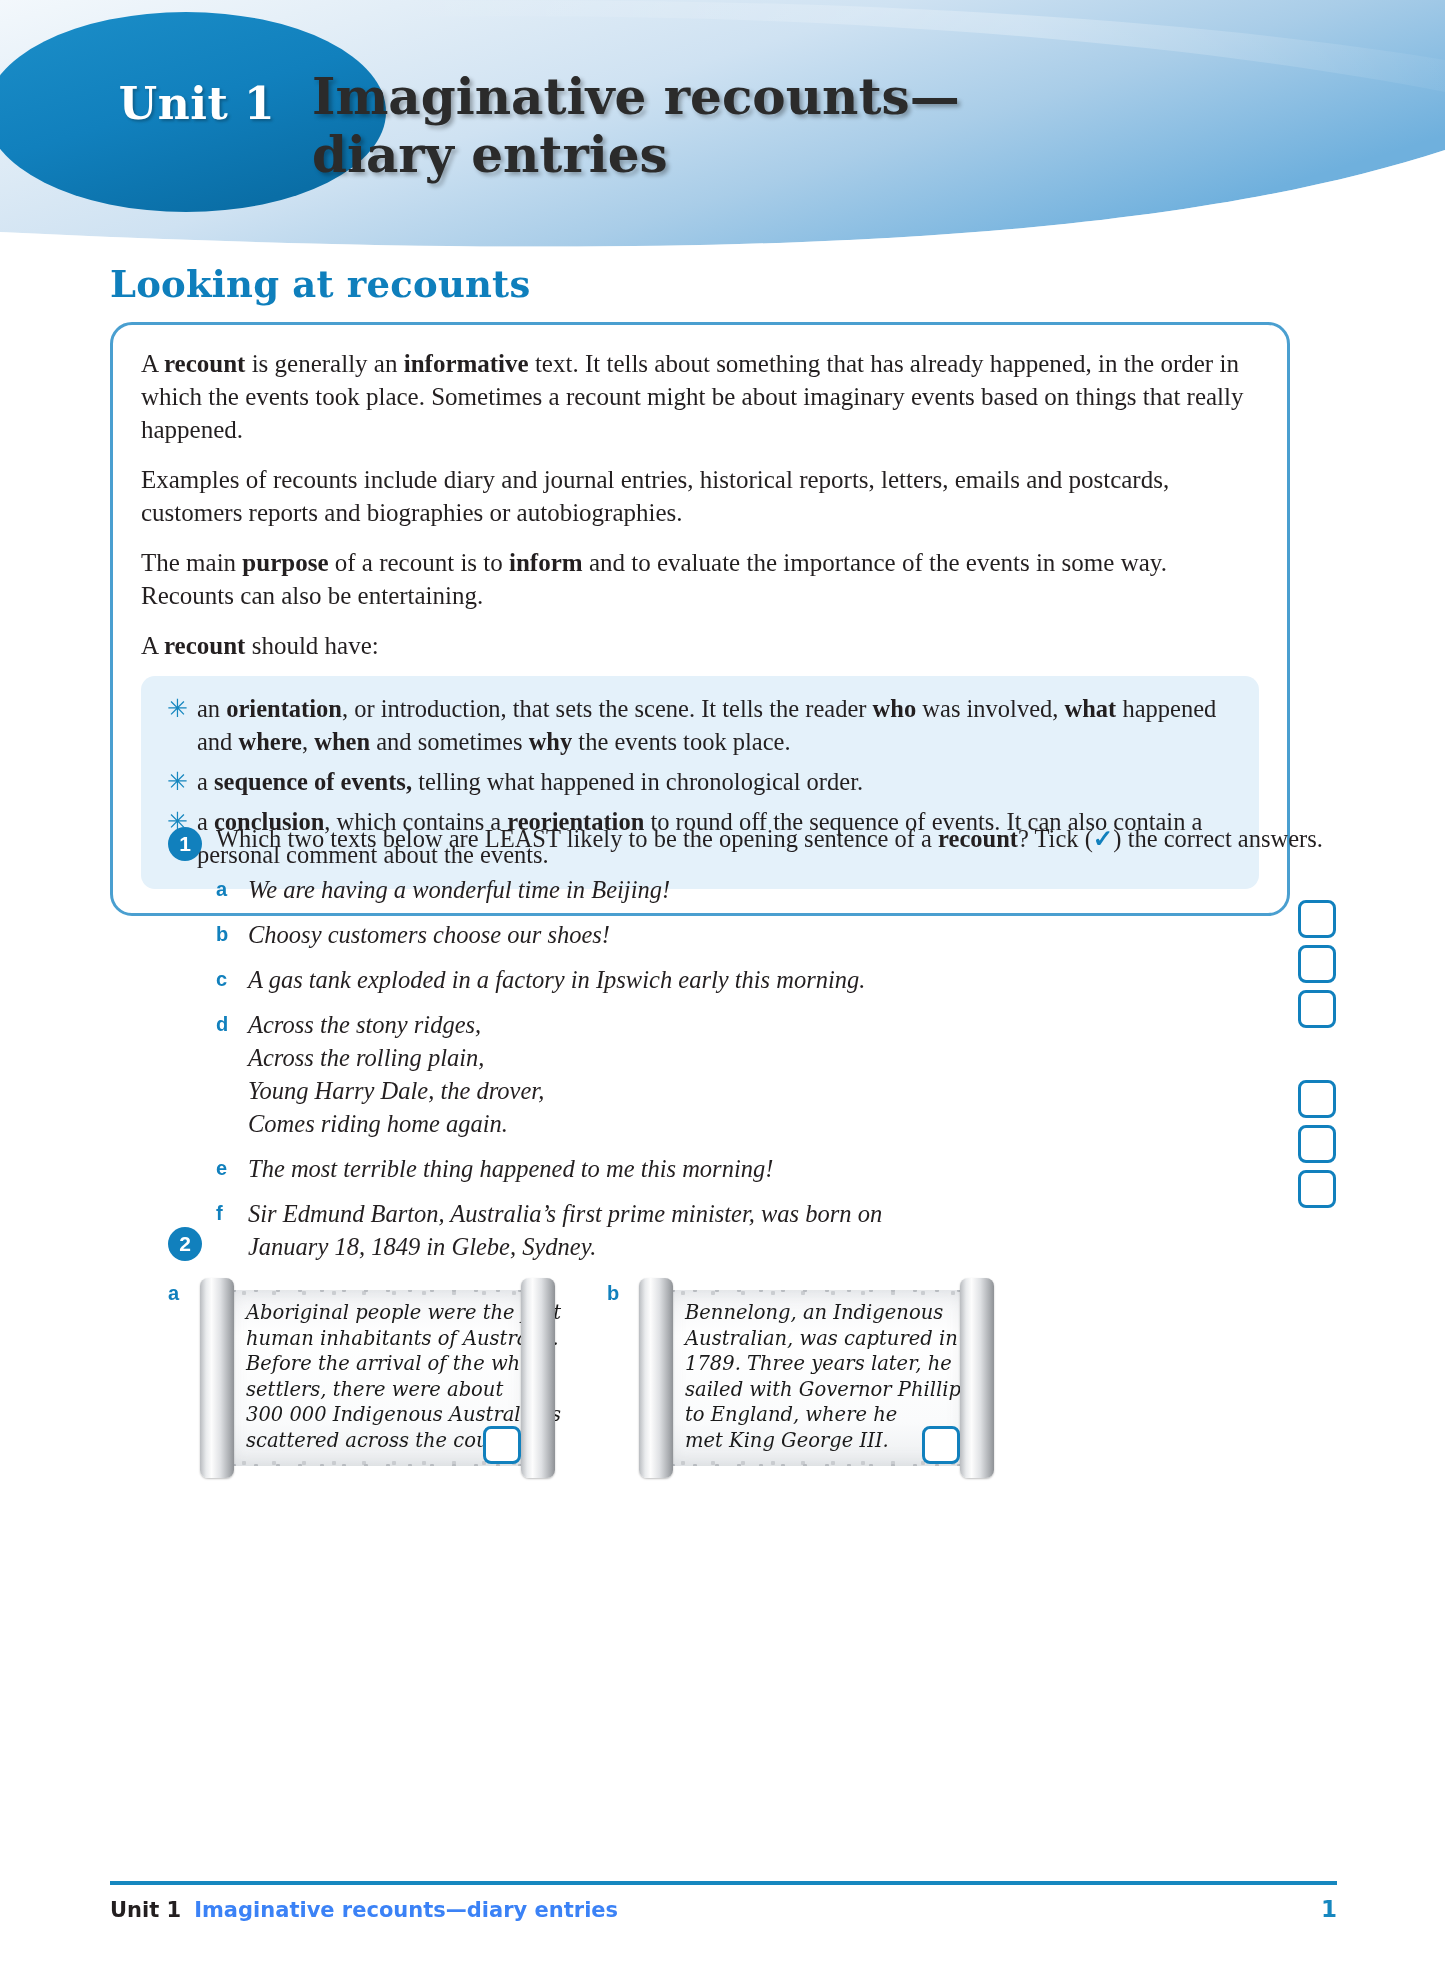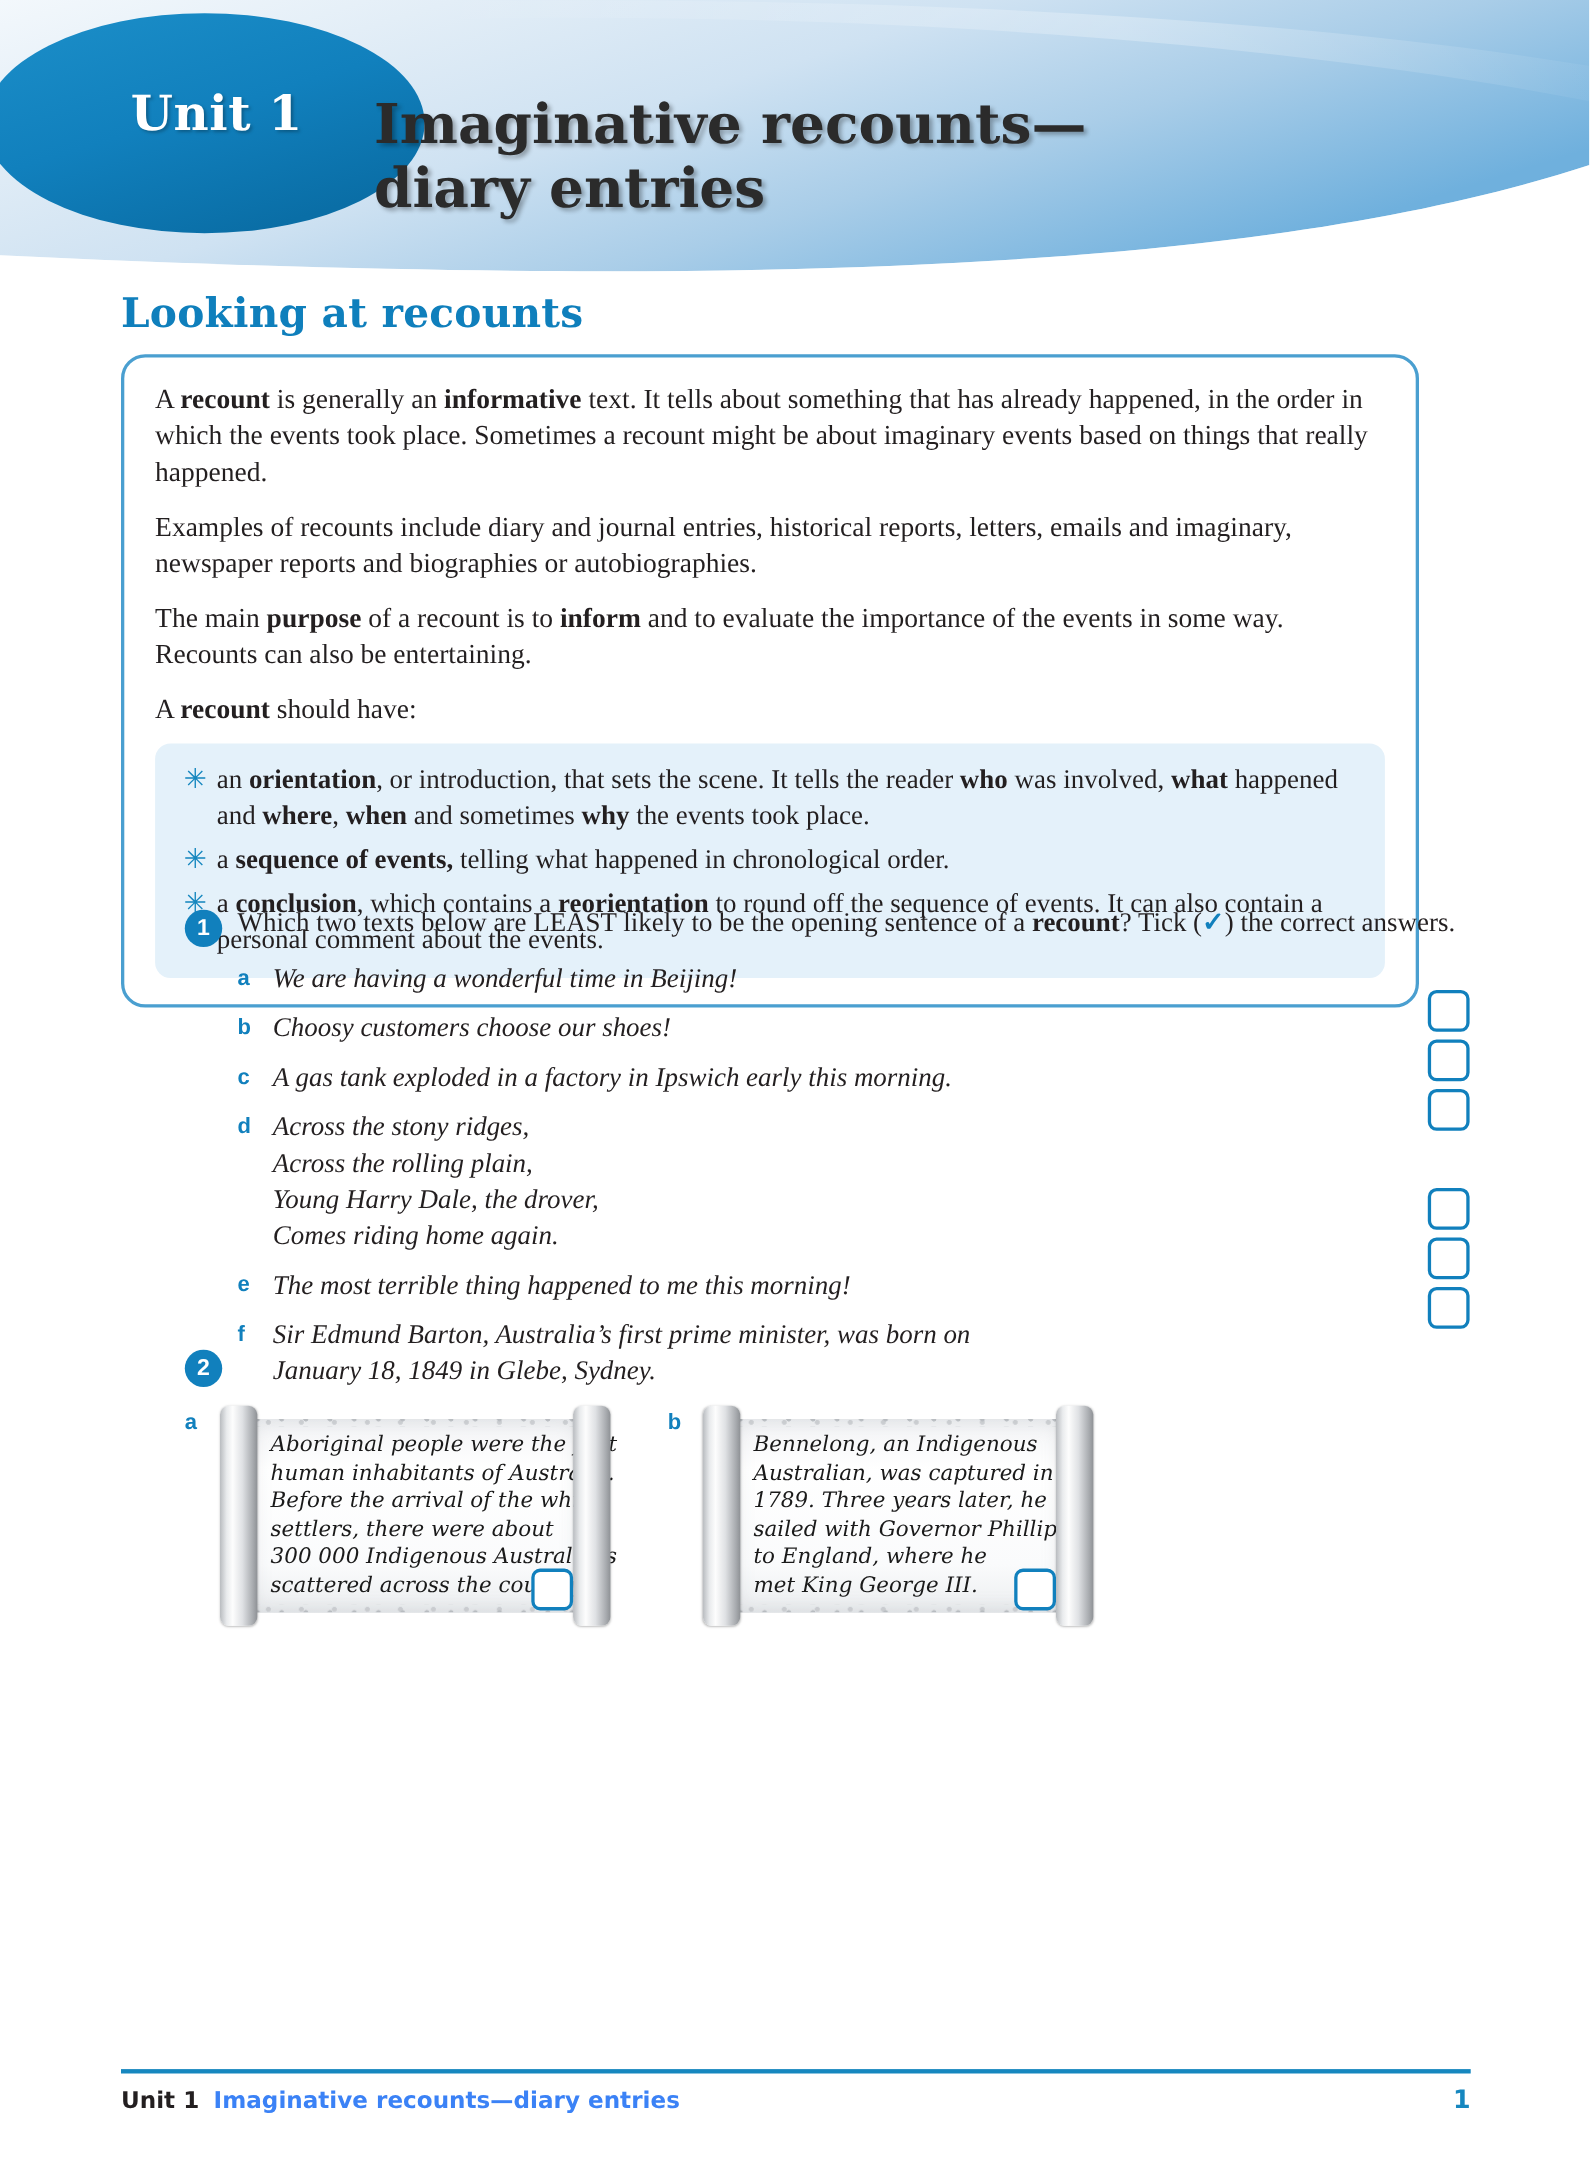"Imaginative recounts—" .header-title { margin-left: 28px -> none; top: 84px -> 68px }
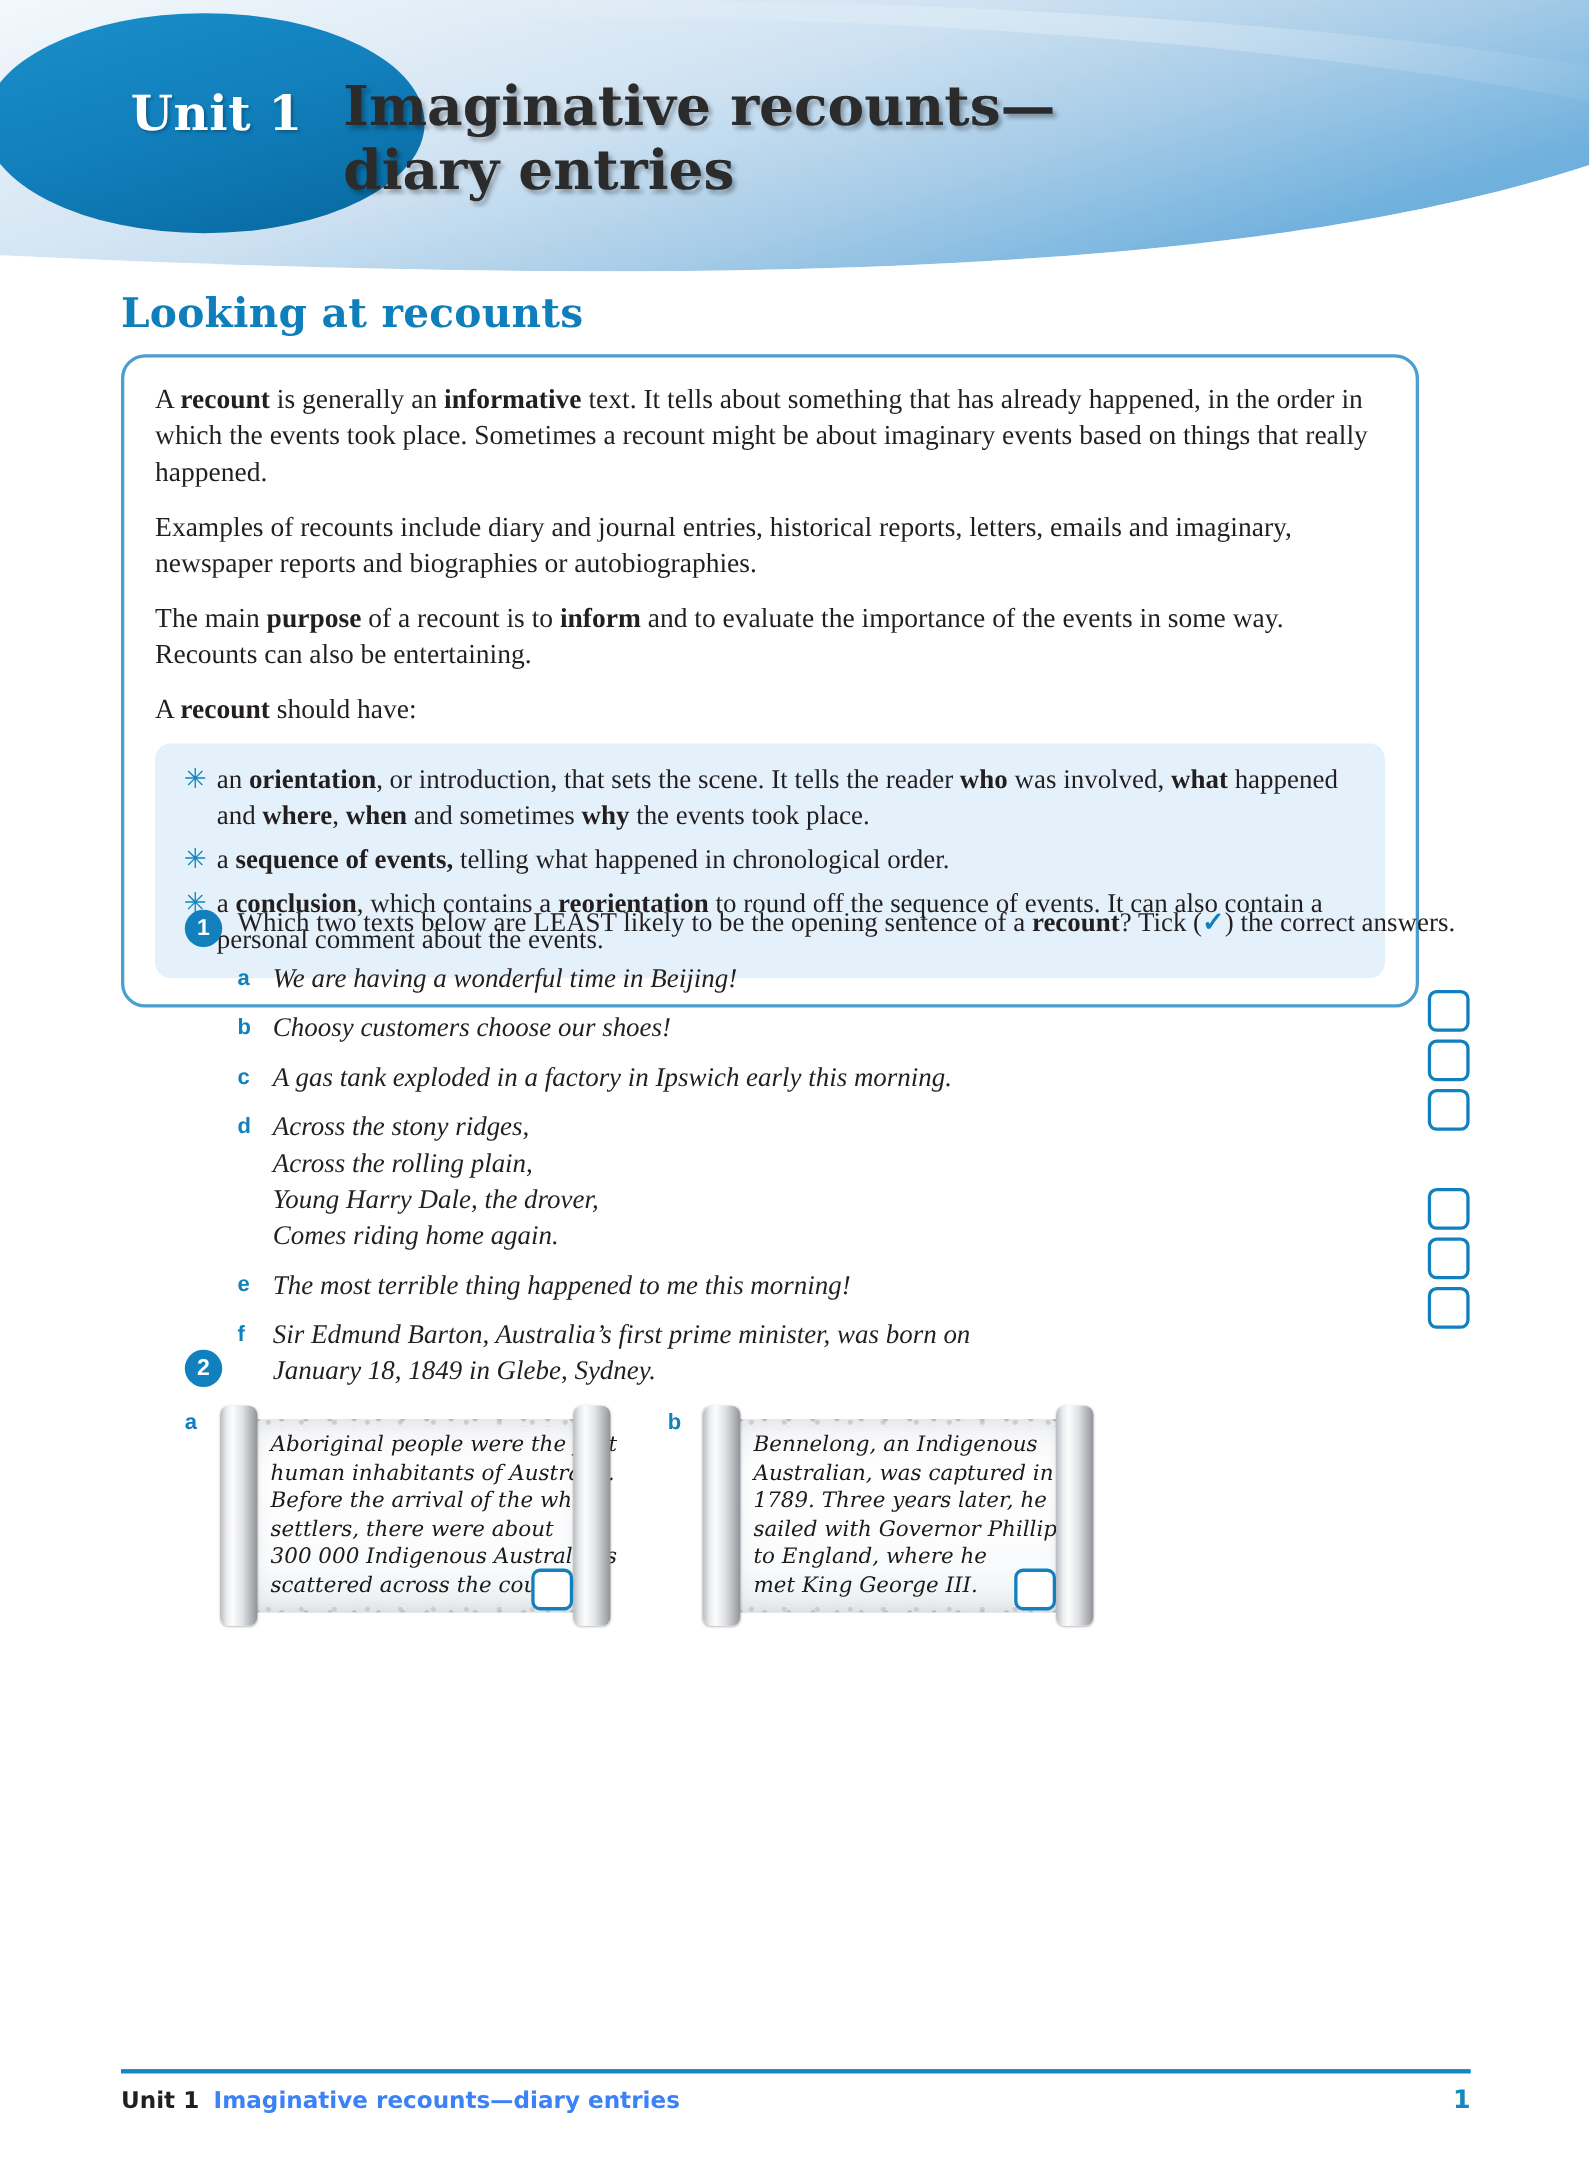"Examples of recounts include diary" span { text: imaginary, newspaper -> postcards, customers }
